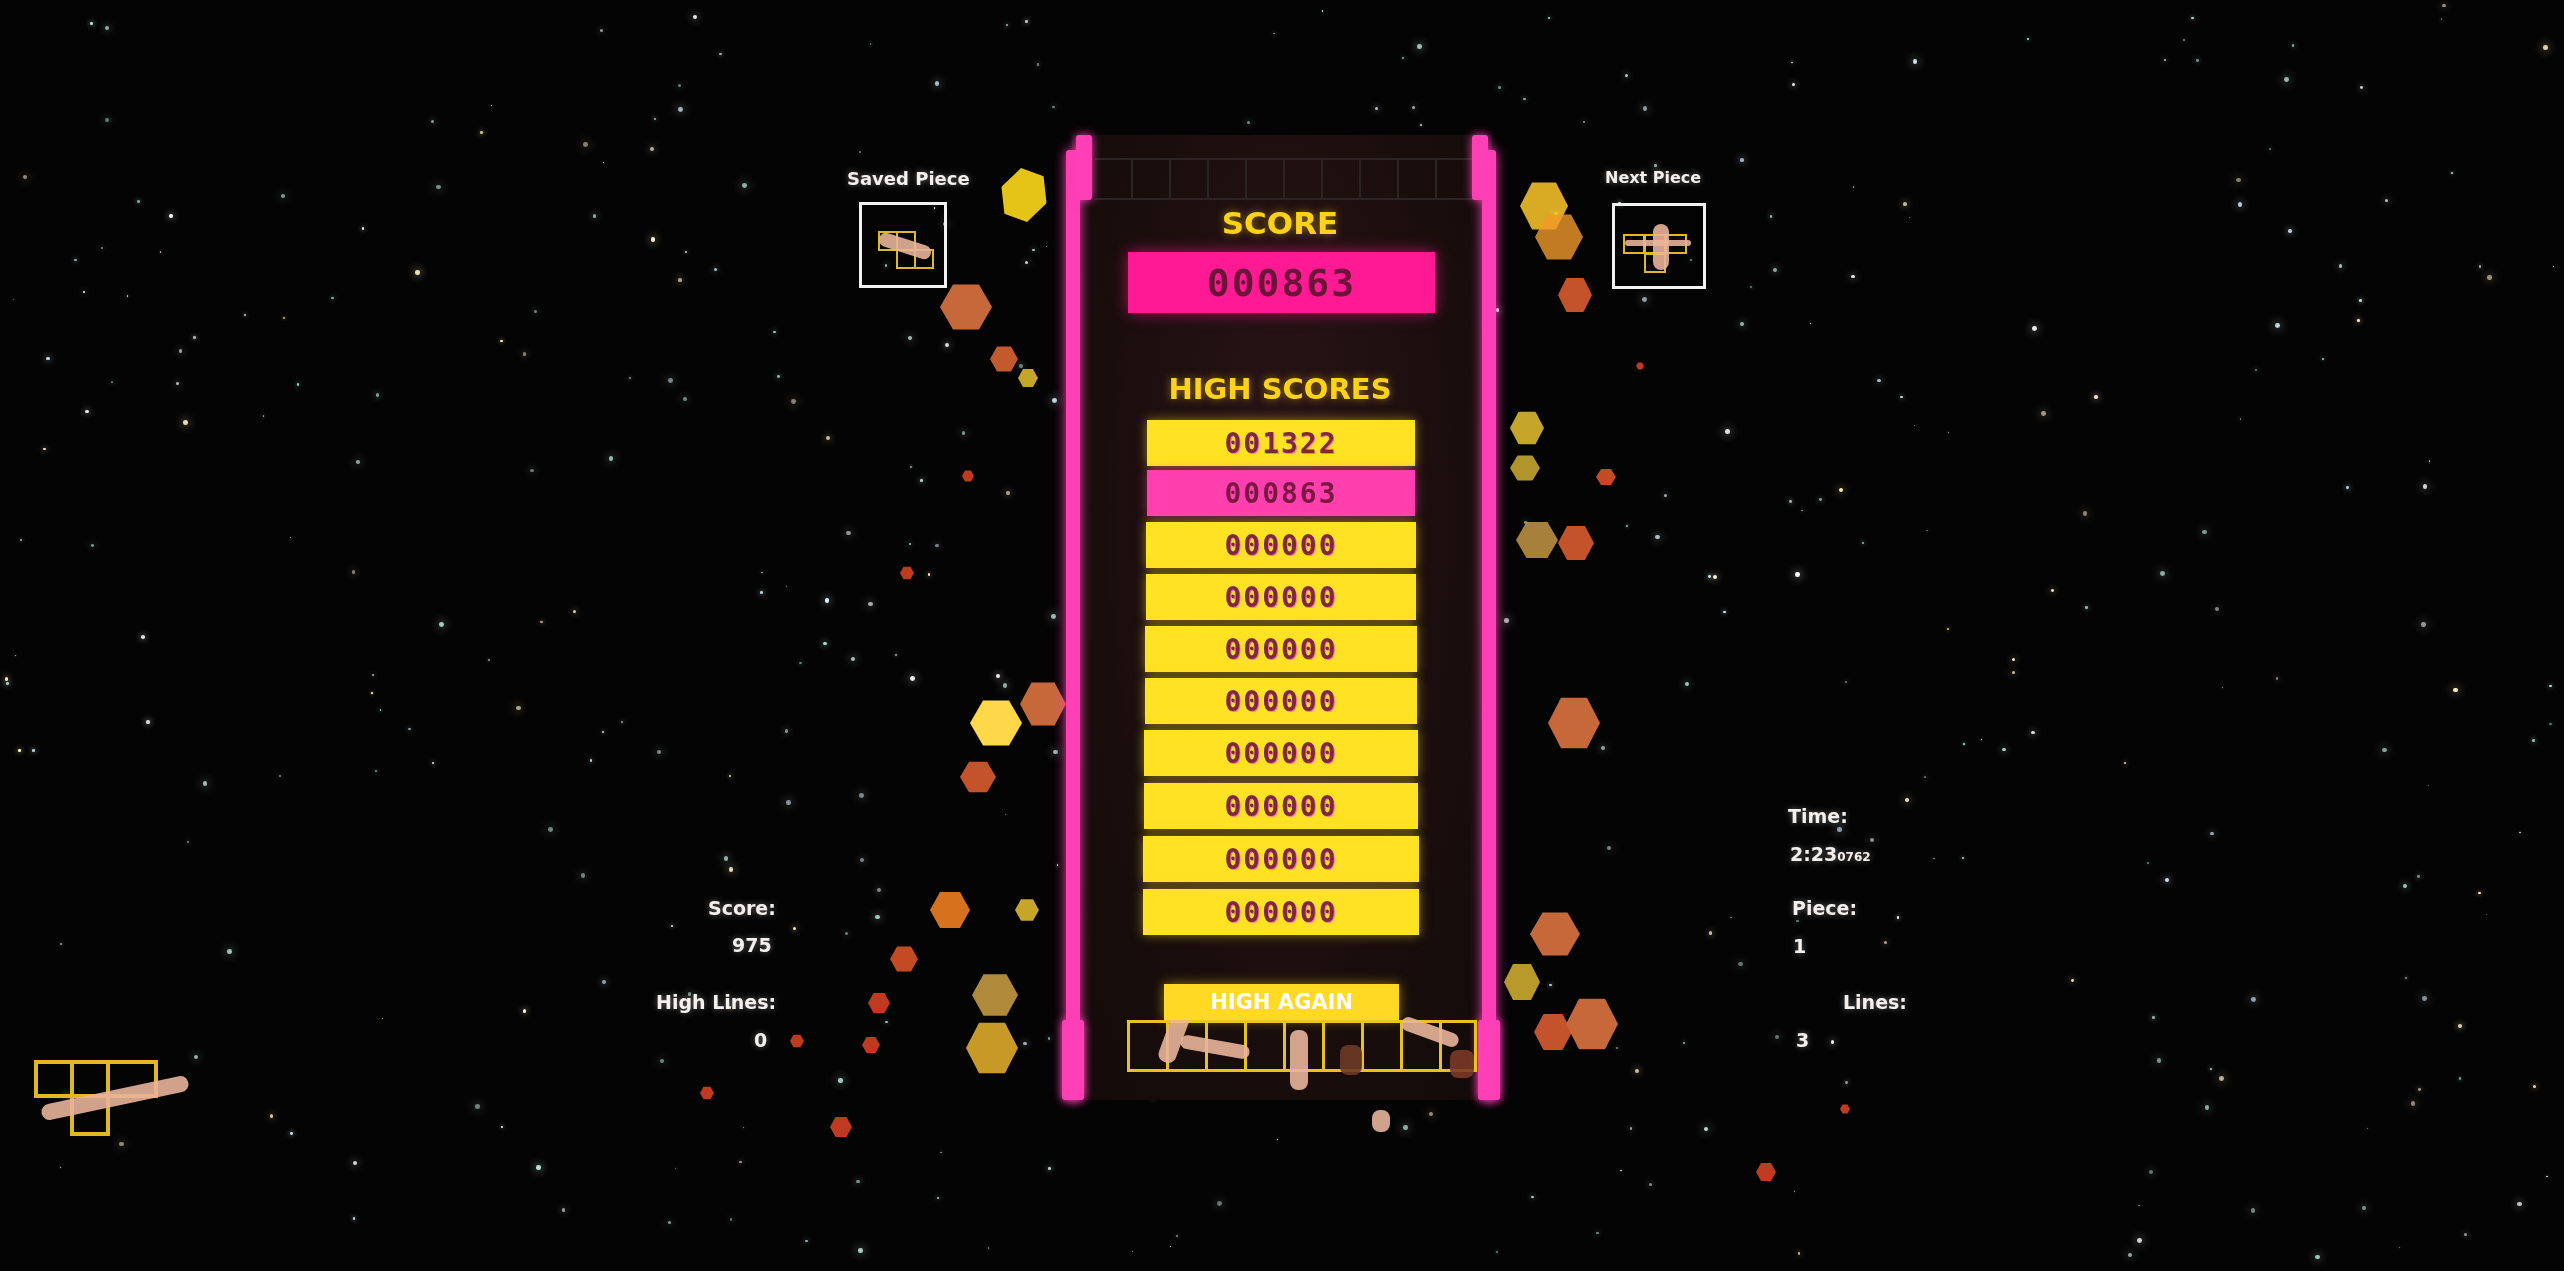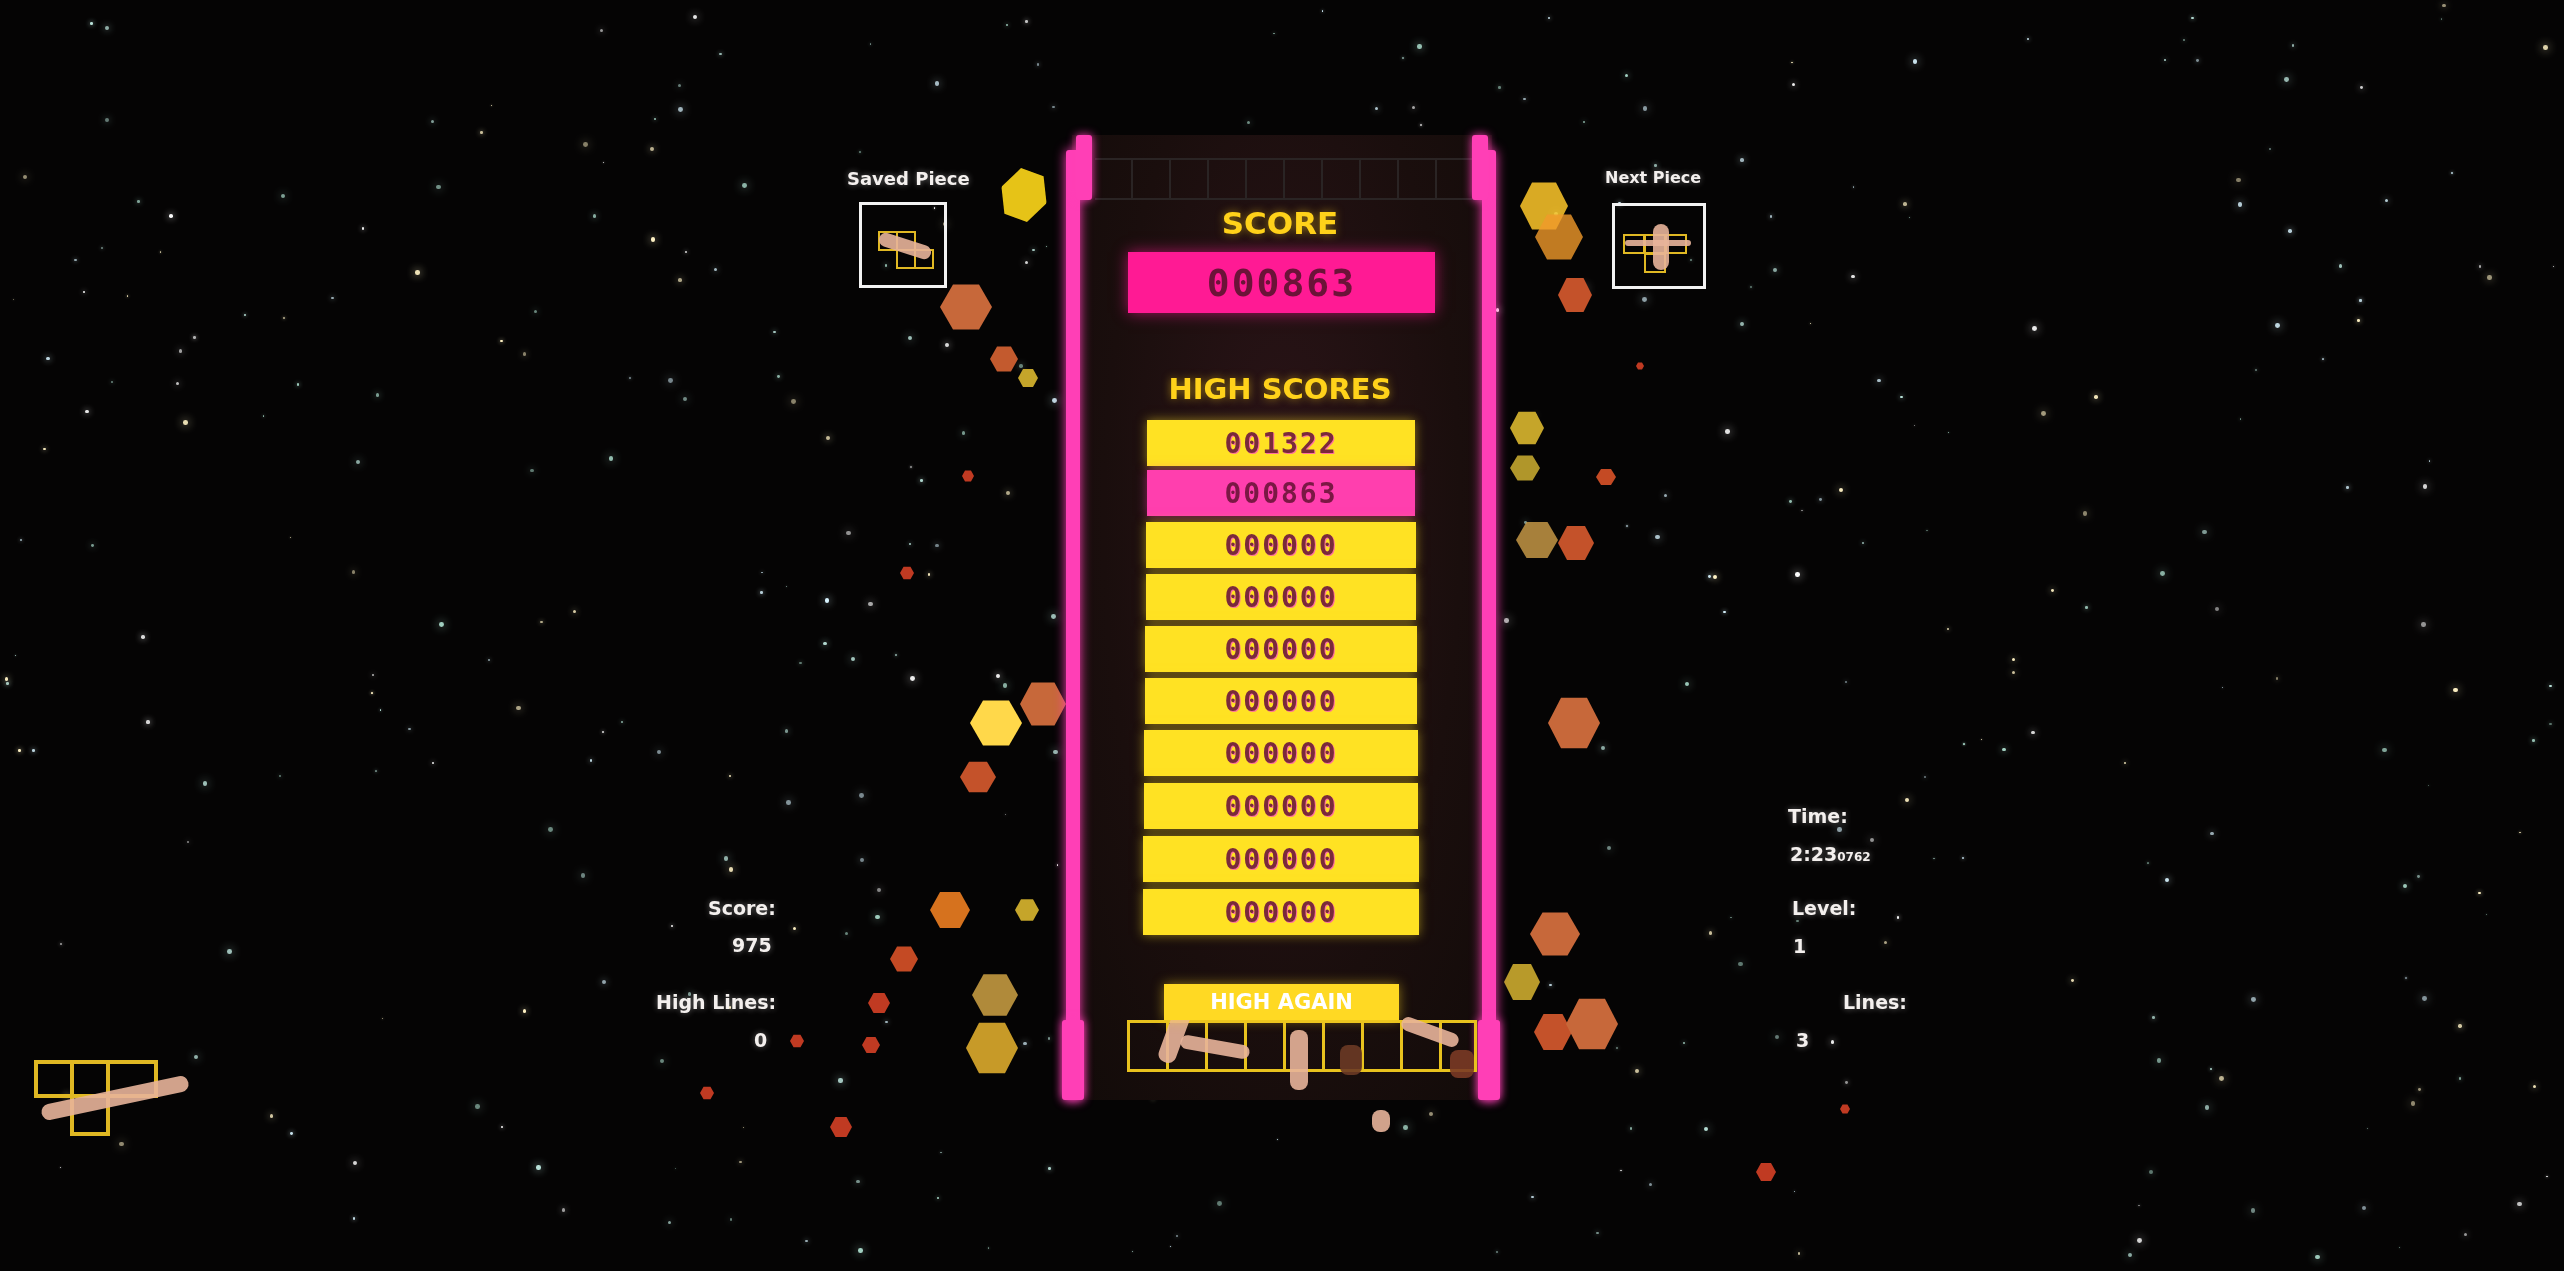"Level:" div.hud-label { text: Level -> Piece }
